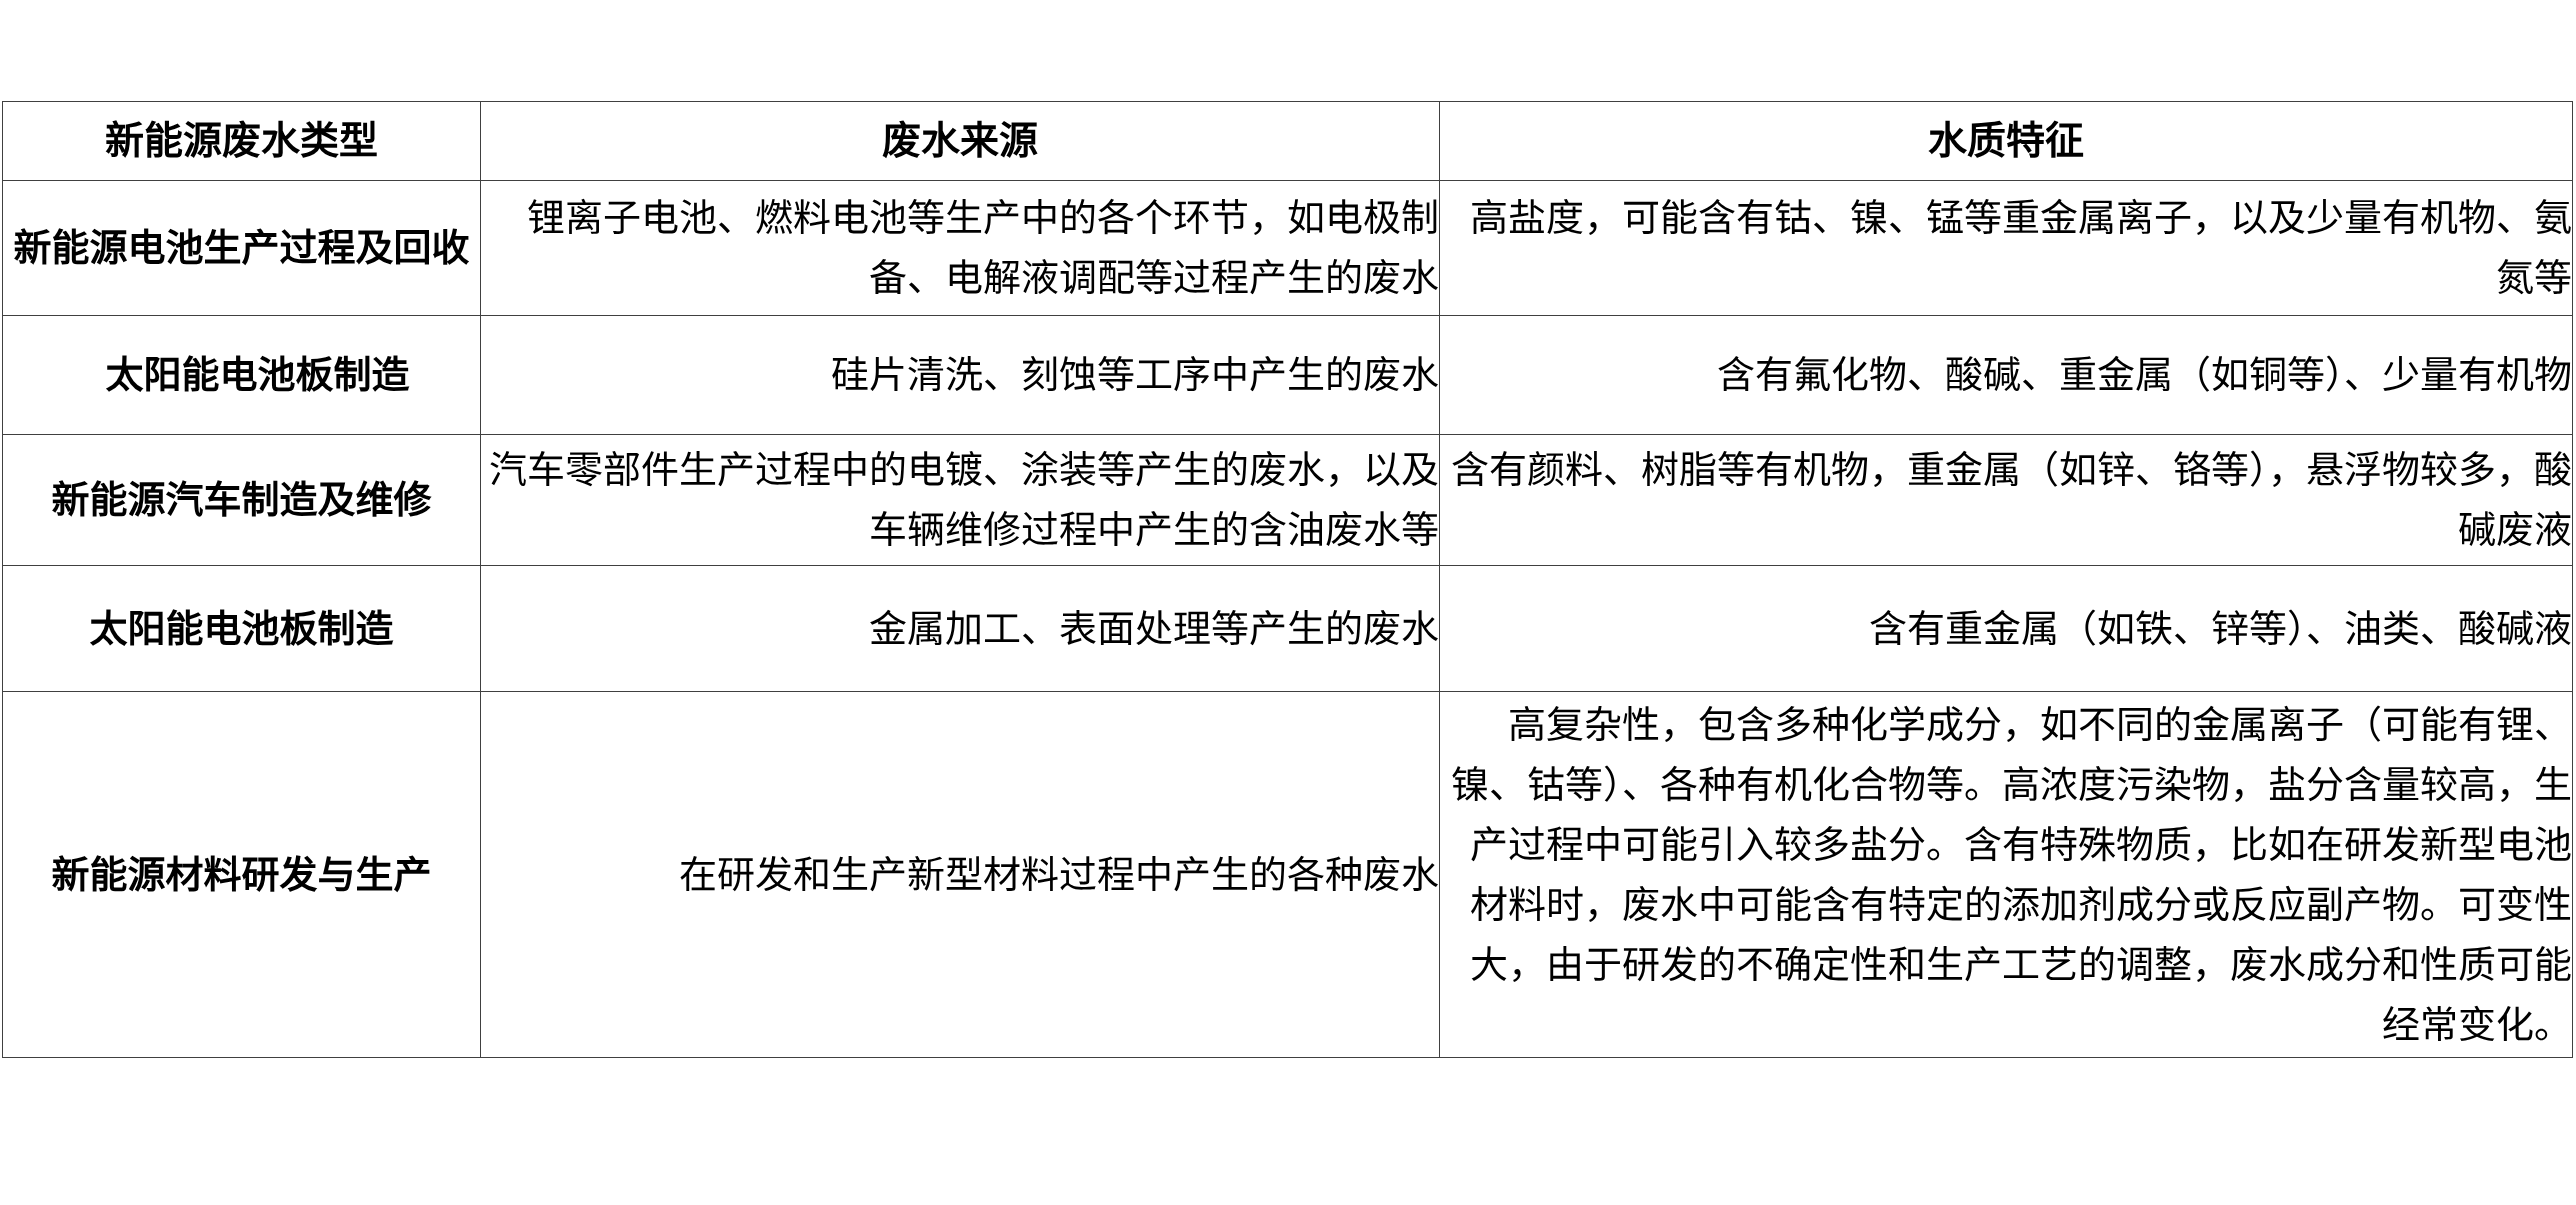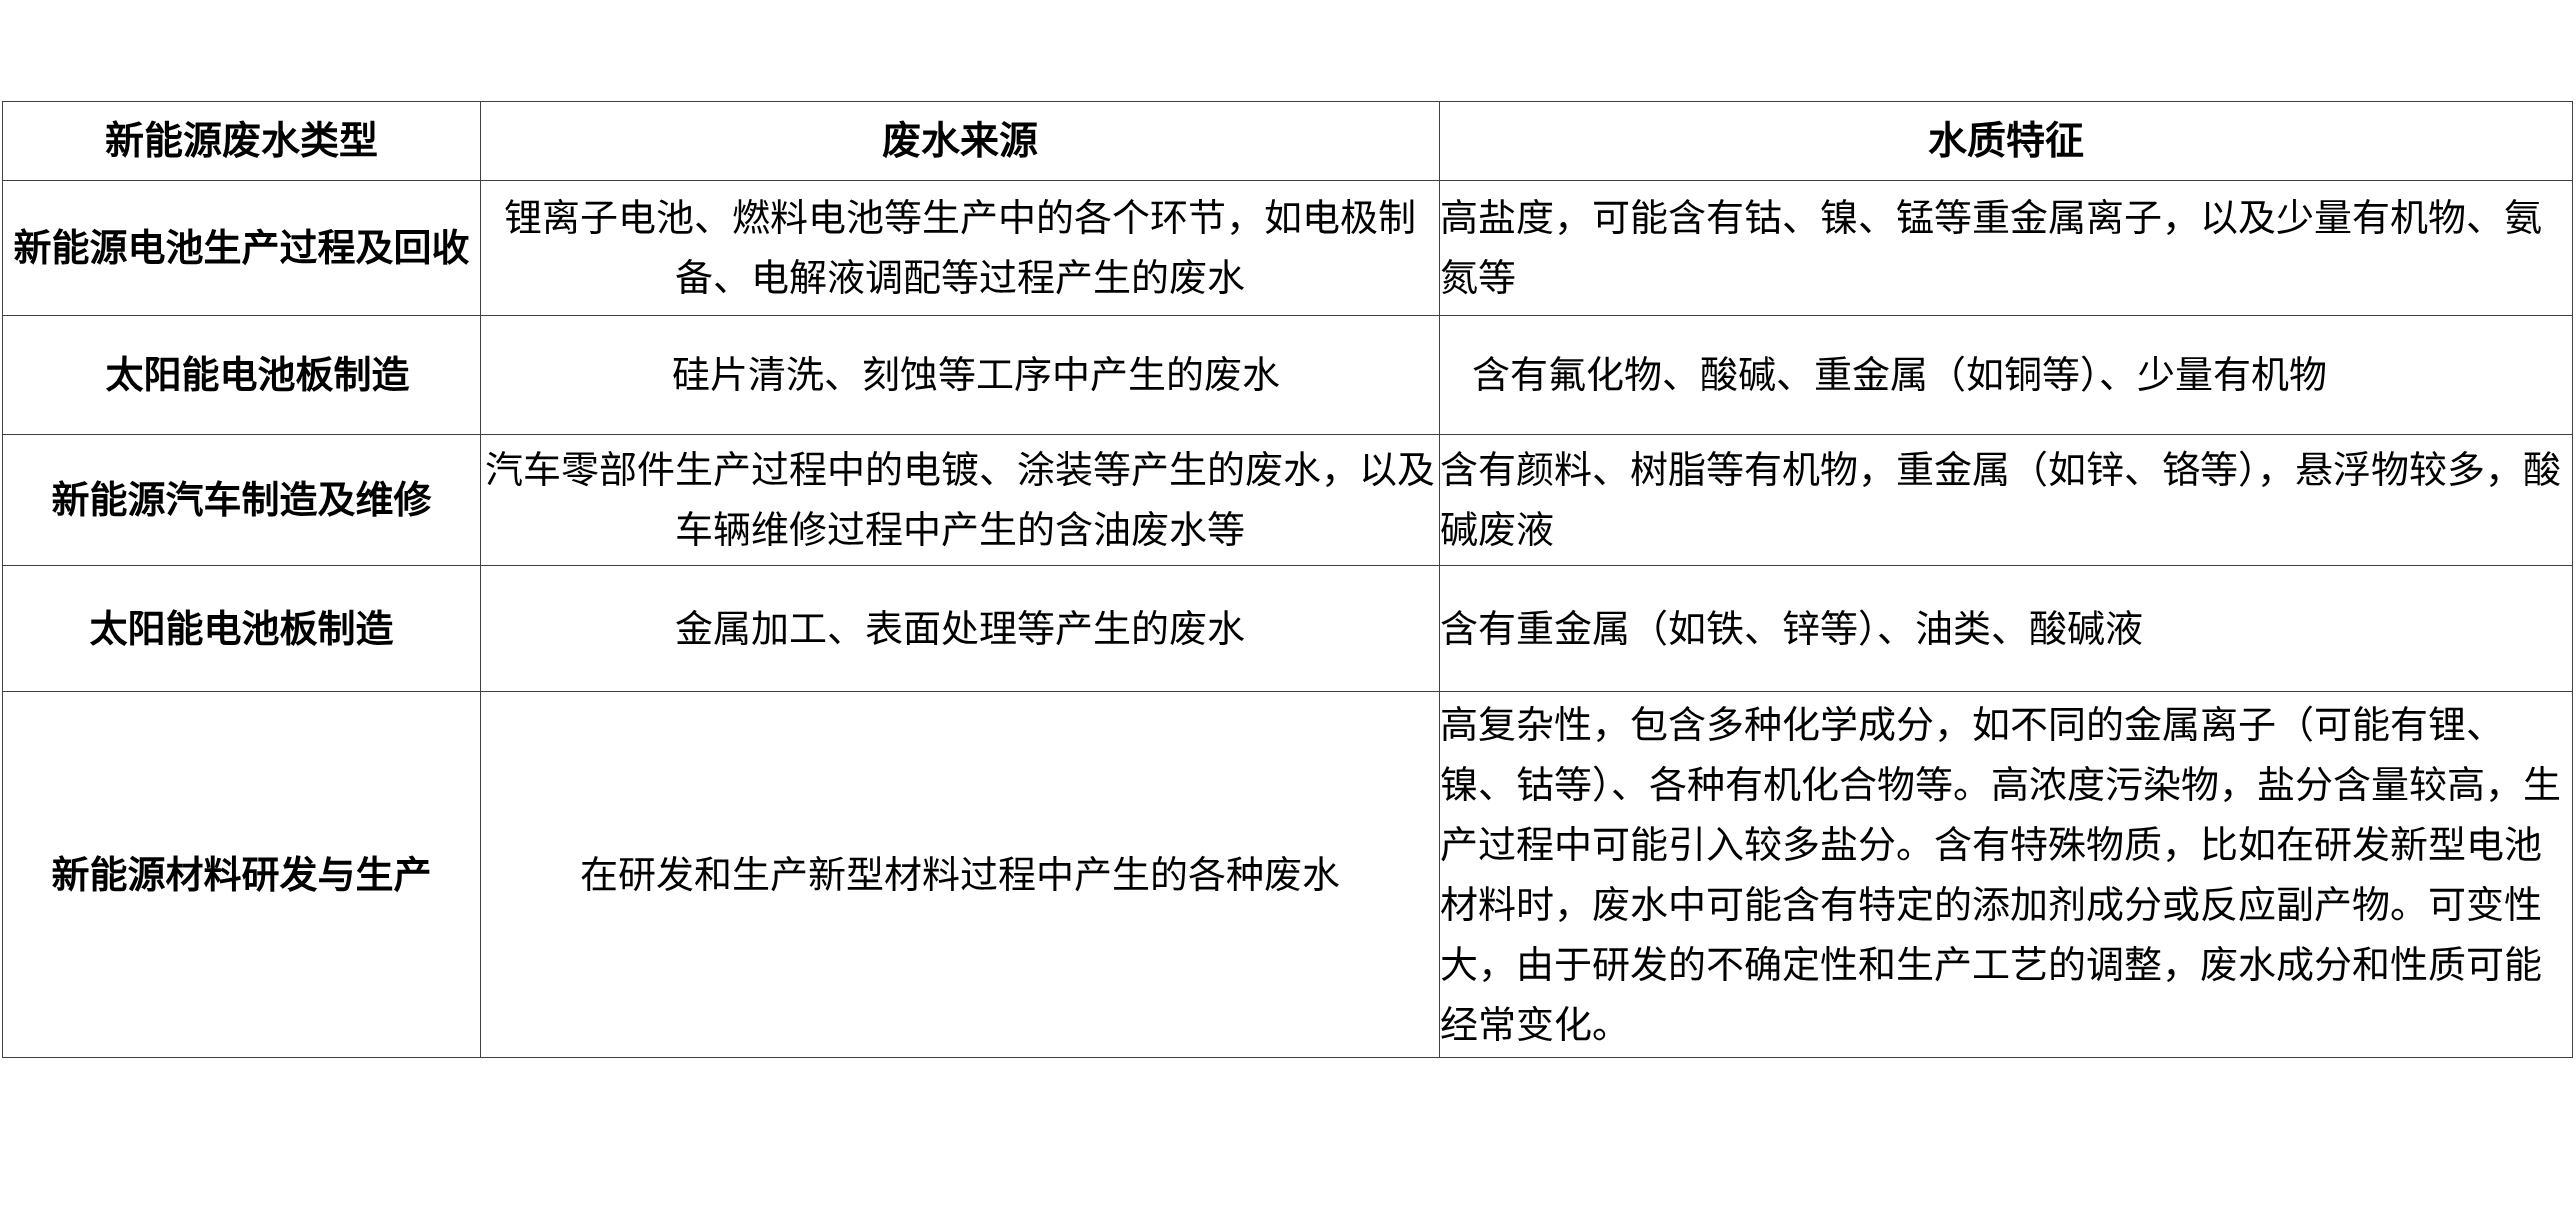"锂离子电池、燃料电池等生产中的各个环节，如电极制备、电解液调配等过程产生的废水" td.source-cell { text-align: center -> right }
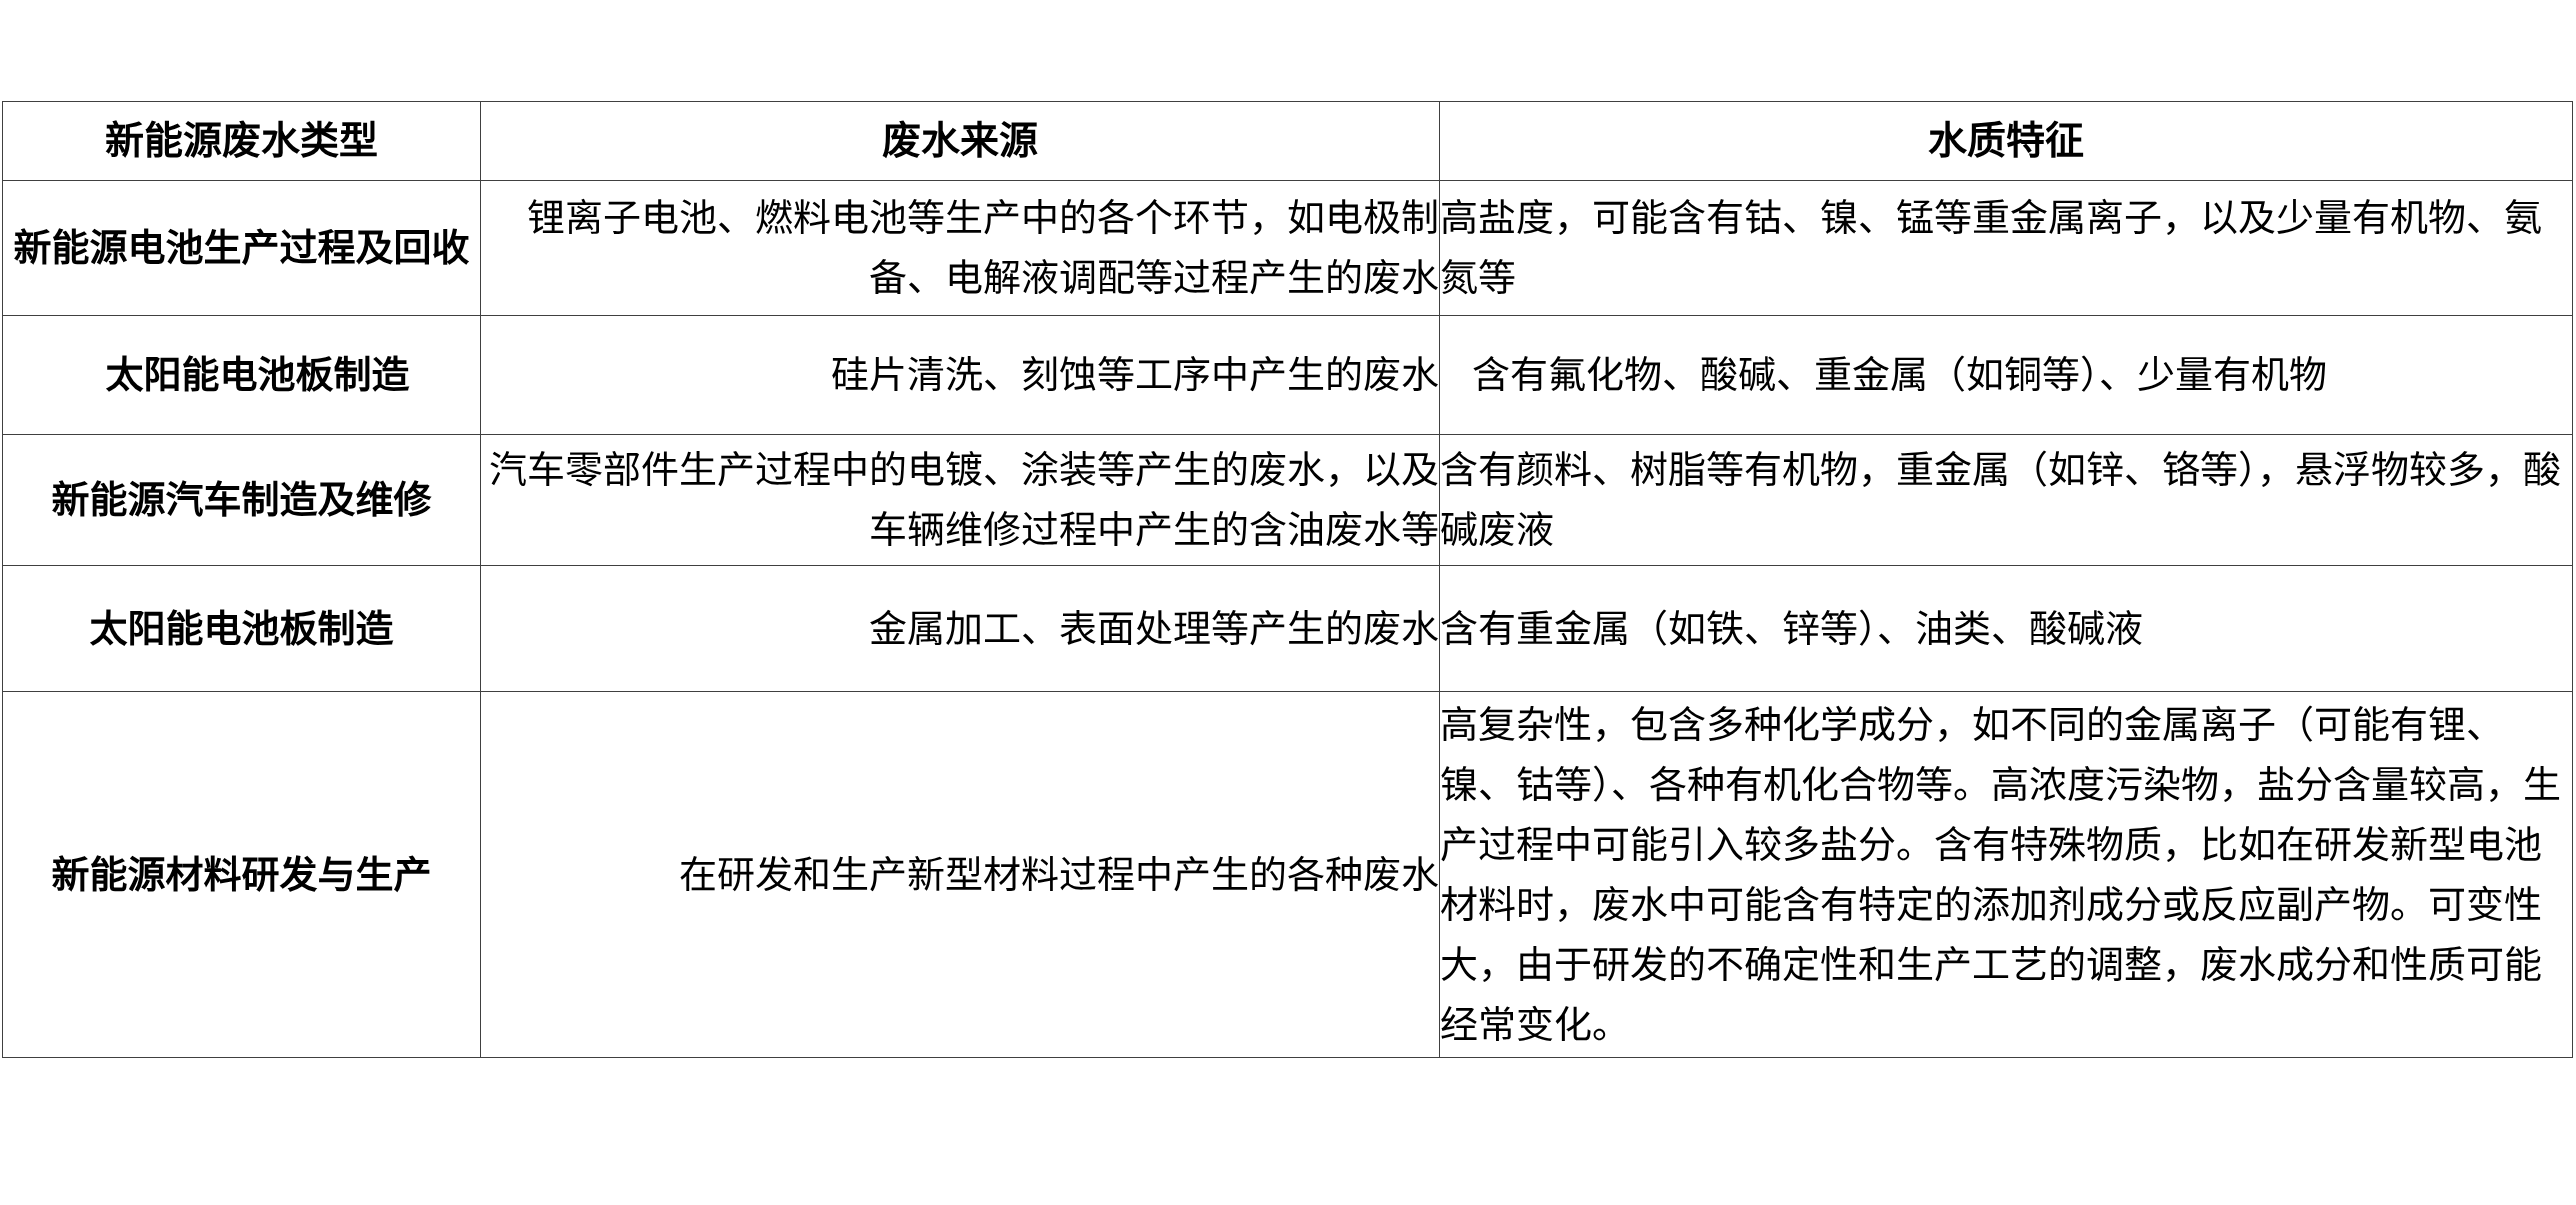"高盐度，可能含有钴、镍、锰等重金属离子，以及少量有机物、氨氮等" td.char-cell { text-align: left -> right }
